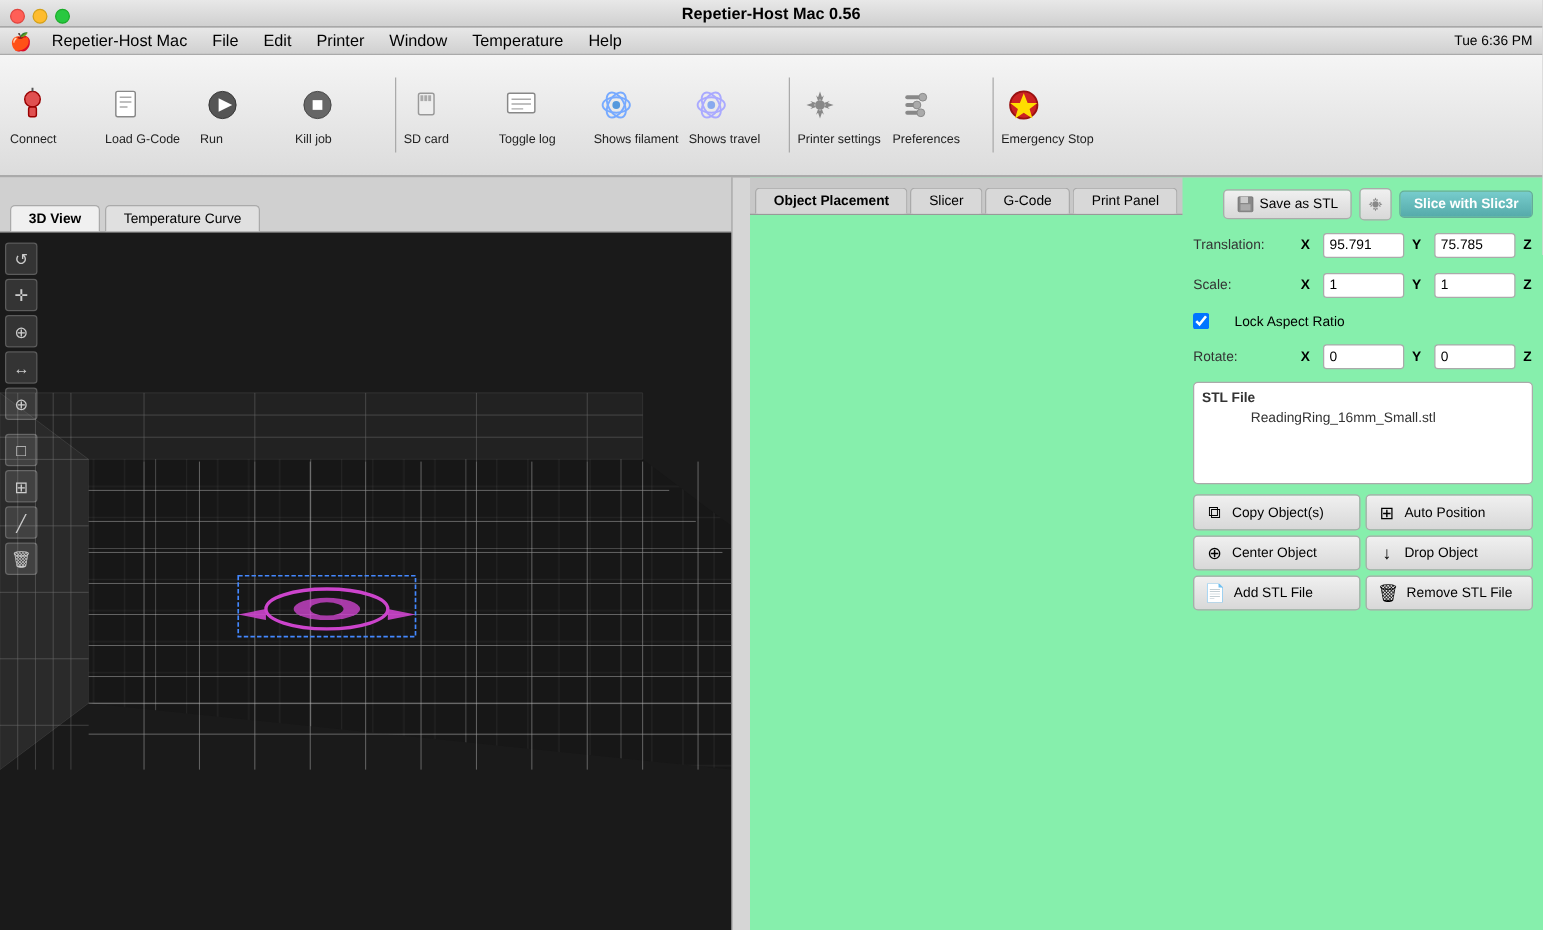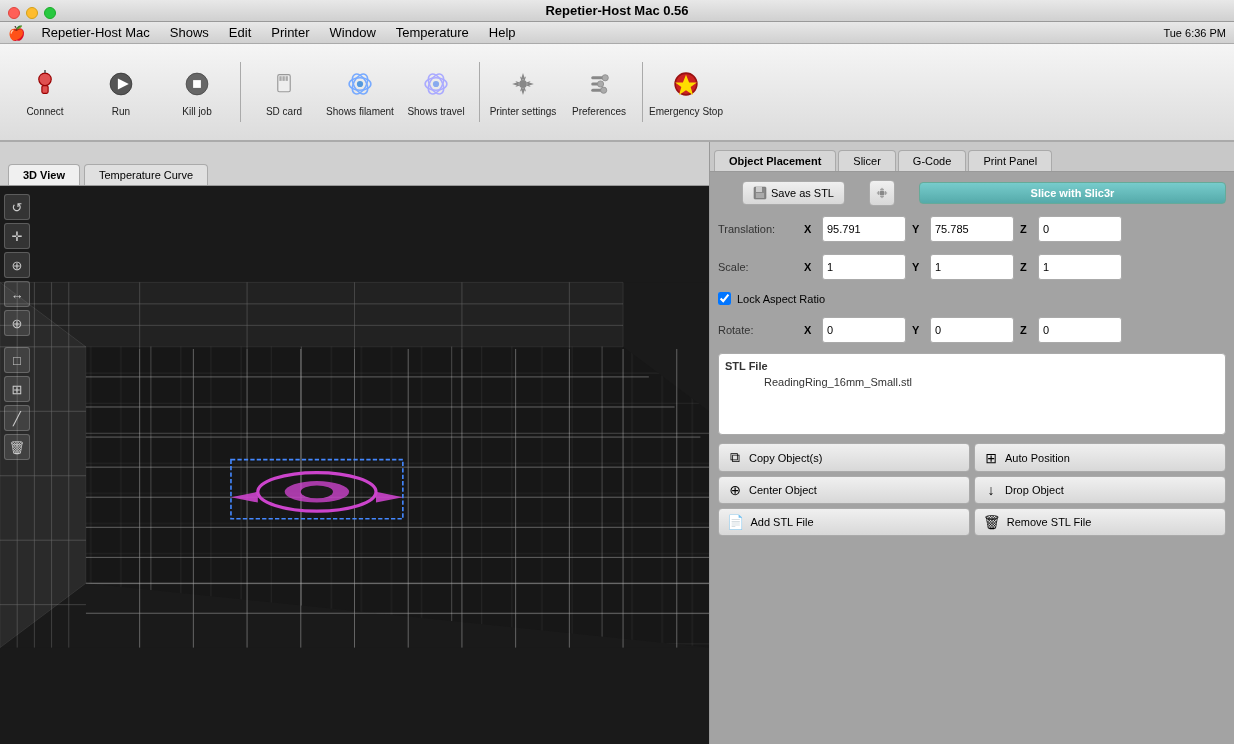"Shows" span.menu-item { text: Shows -> File }
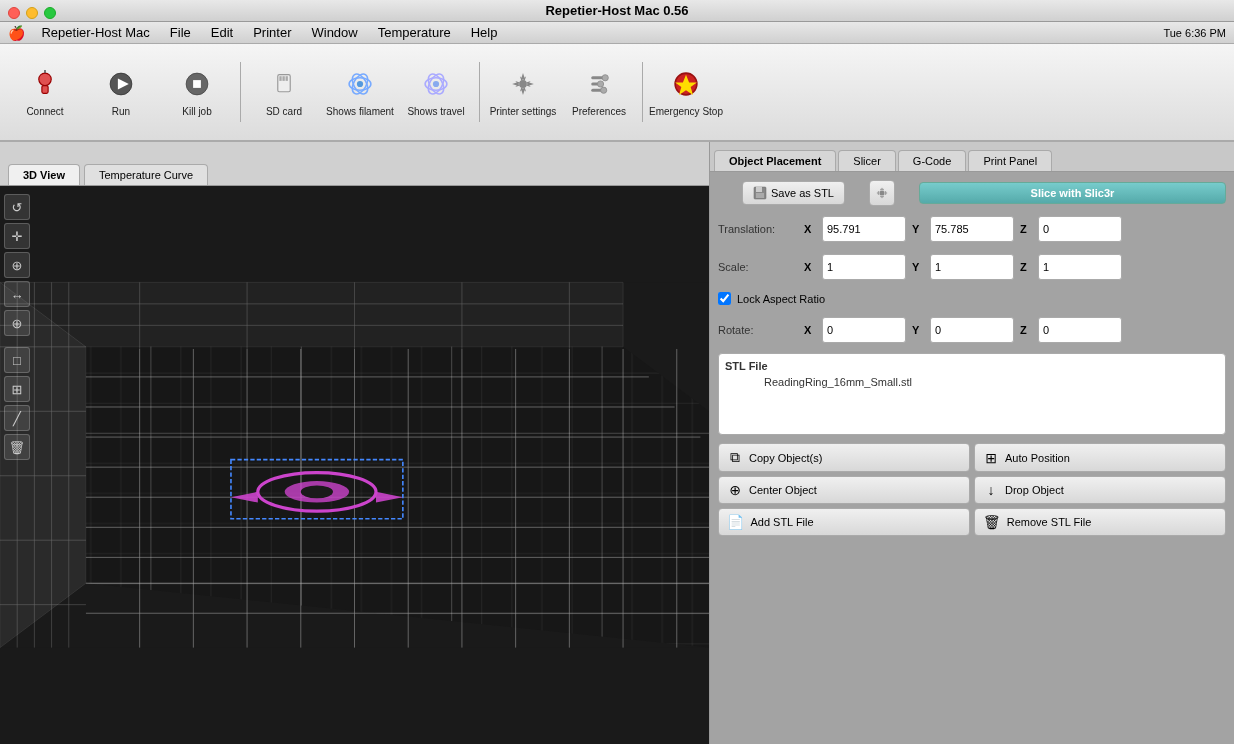"Connect" .toolbar-btn { align-items: center -> flex-start }
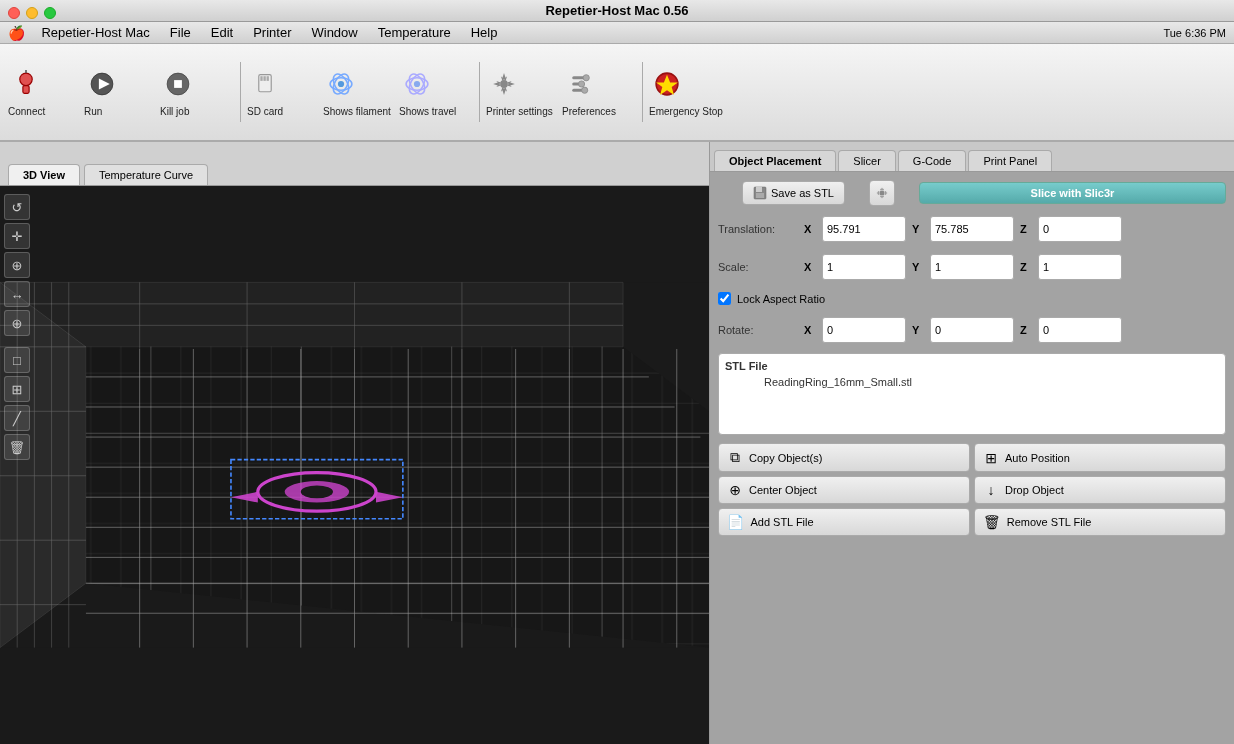"Load G-Code" button.toolbar-btn { html: none -> <button> <div> <svg> <rect></rect> <line></line> <line></line> <line></line> </svg> </div> <span>Load G-Code</span> </button> }
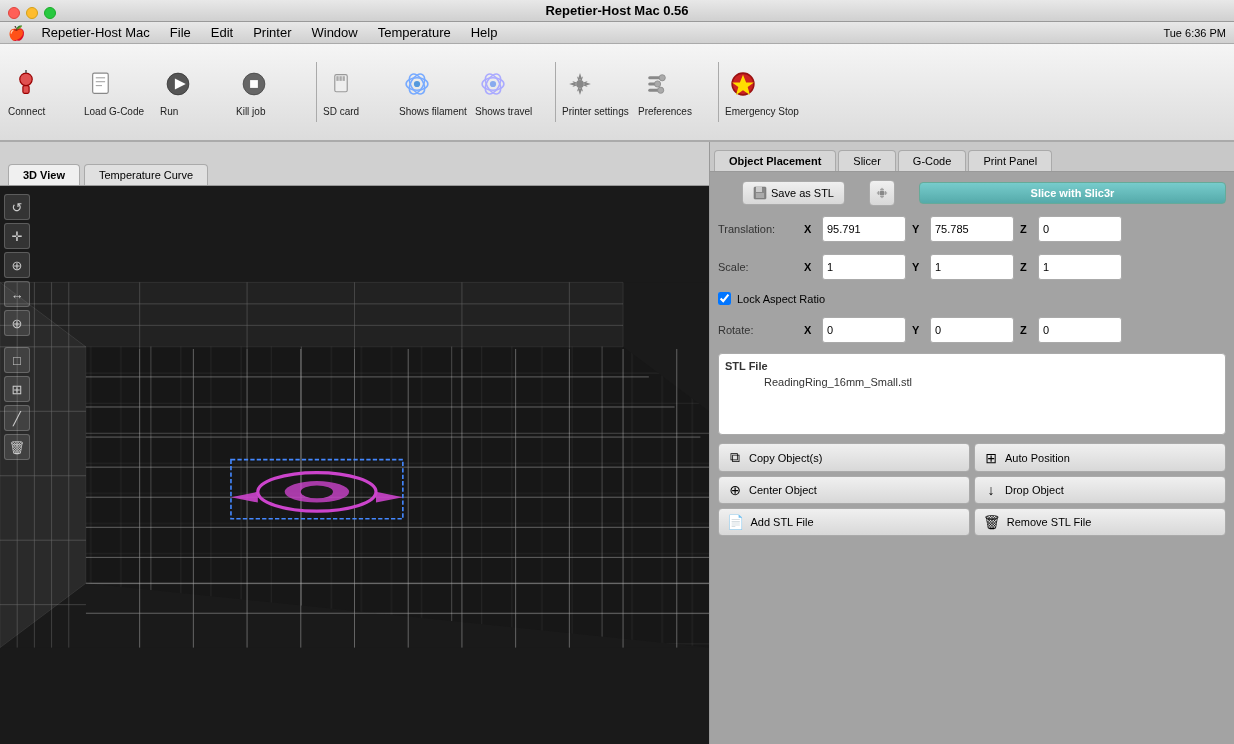"Toggle log" button.toolbar-btn { html: none -> <button> <div> <svg> <rect></rect> <line></line> <line></line> <line></line> </svg> </div> <span>Toggle log</span> </button> }
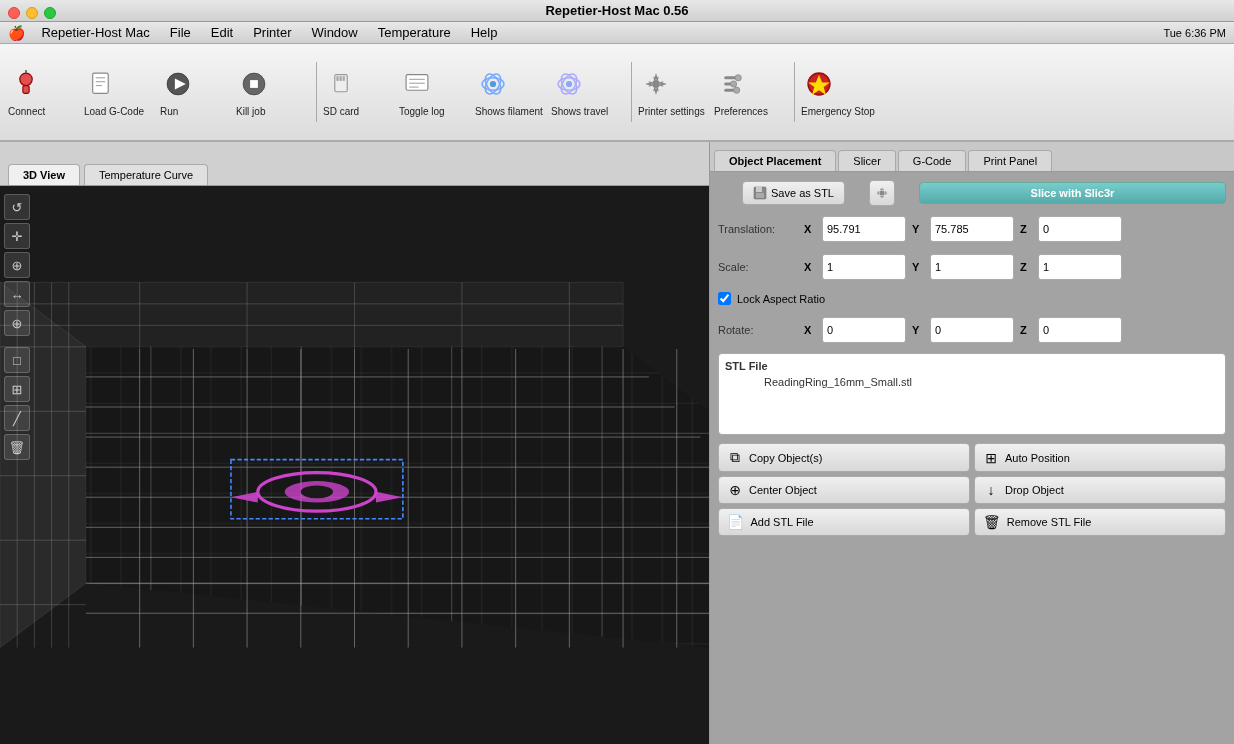"Object Placement" #right-panel { background: #a3a3a3 -> #86efac; flex-direction: column -> row; margin-left: none -> 14px }
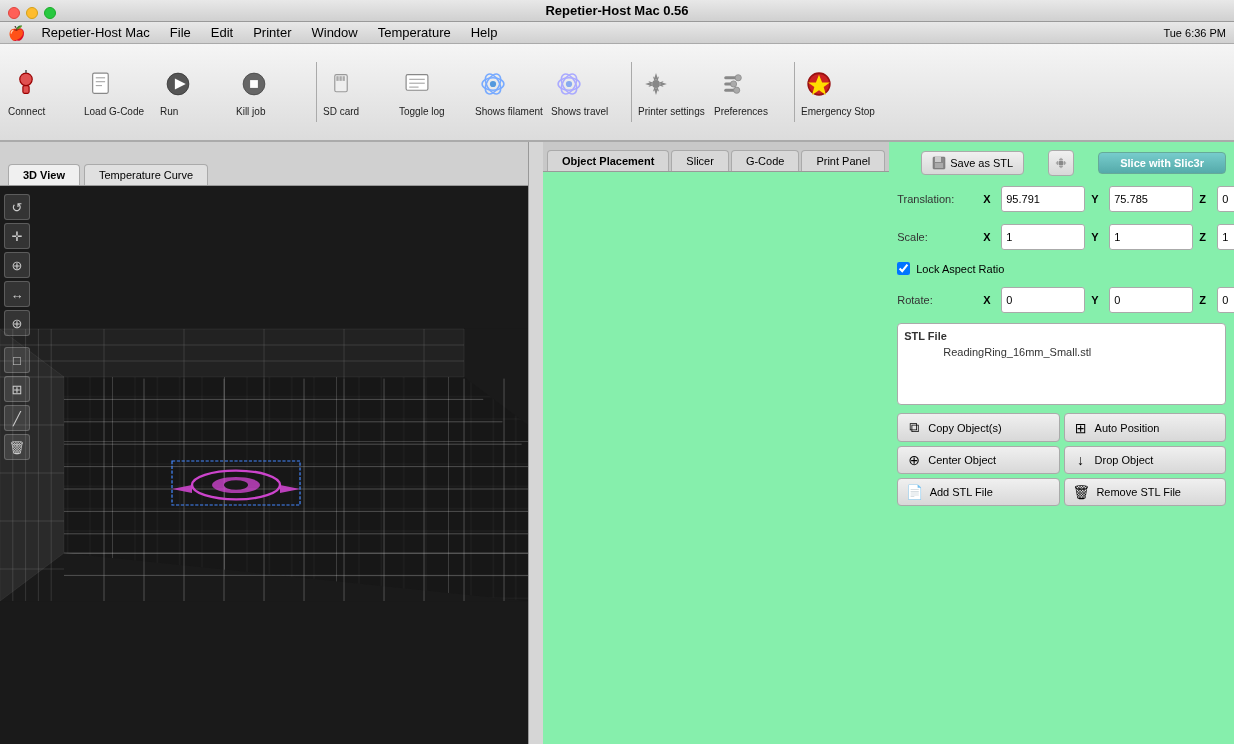"Save as STL" .slicer-row { gap: 24px -> 6px }
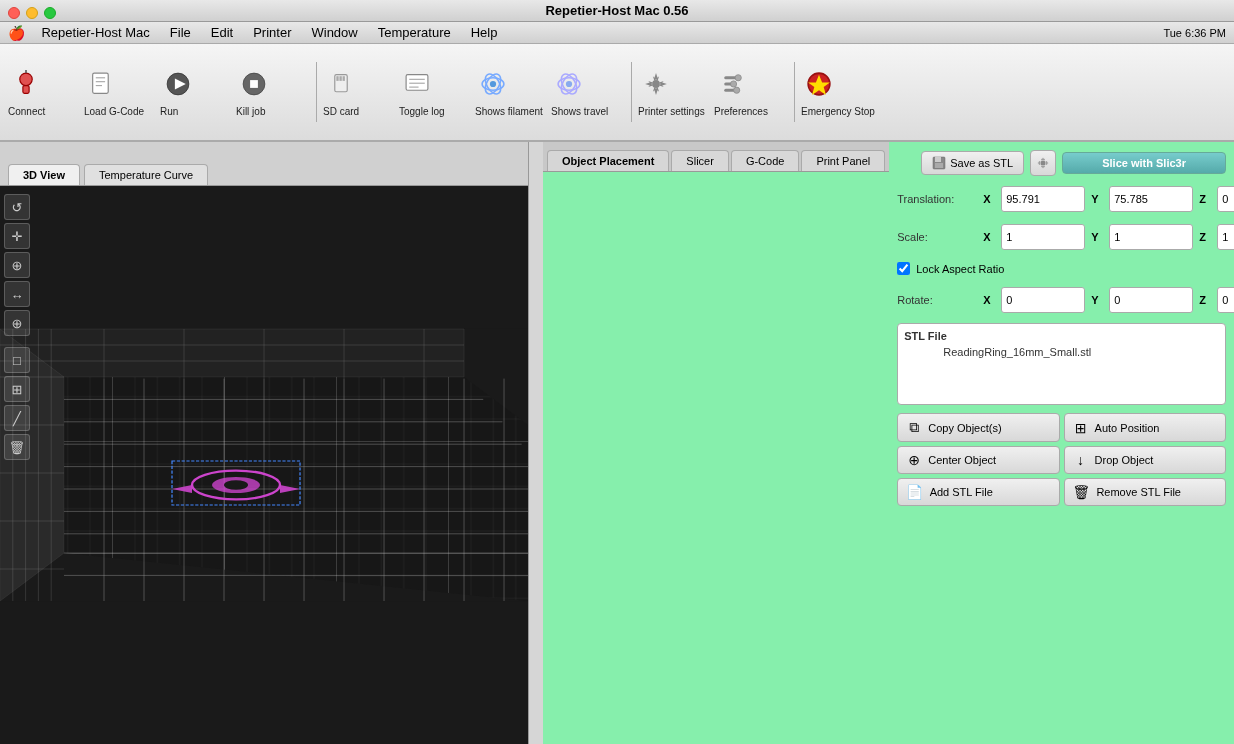"95.791" .coord-input { padding: 12px 4px -> 0 4px; width: 84px -> 65px }
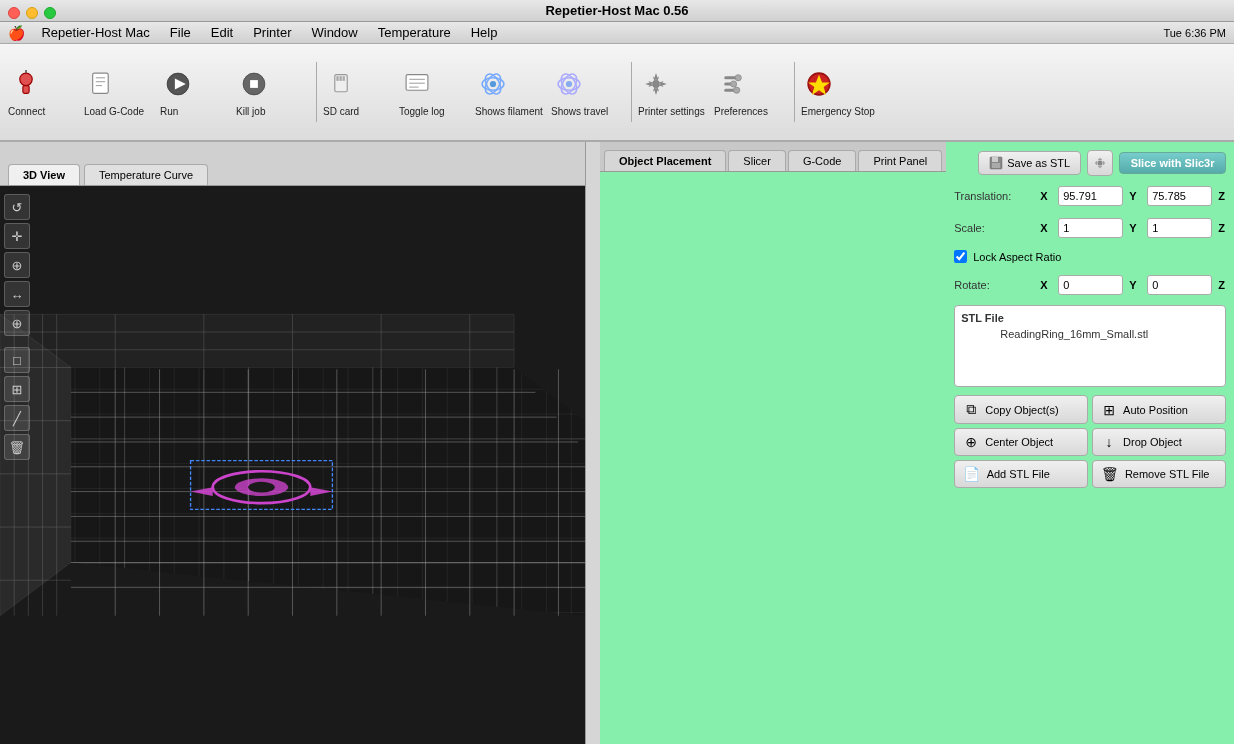"Lock Aspect Ratio" .checkbox-row { gap: 6px -> 20px }
